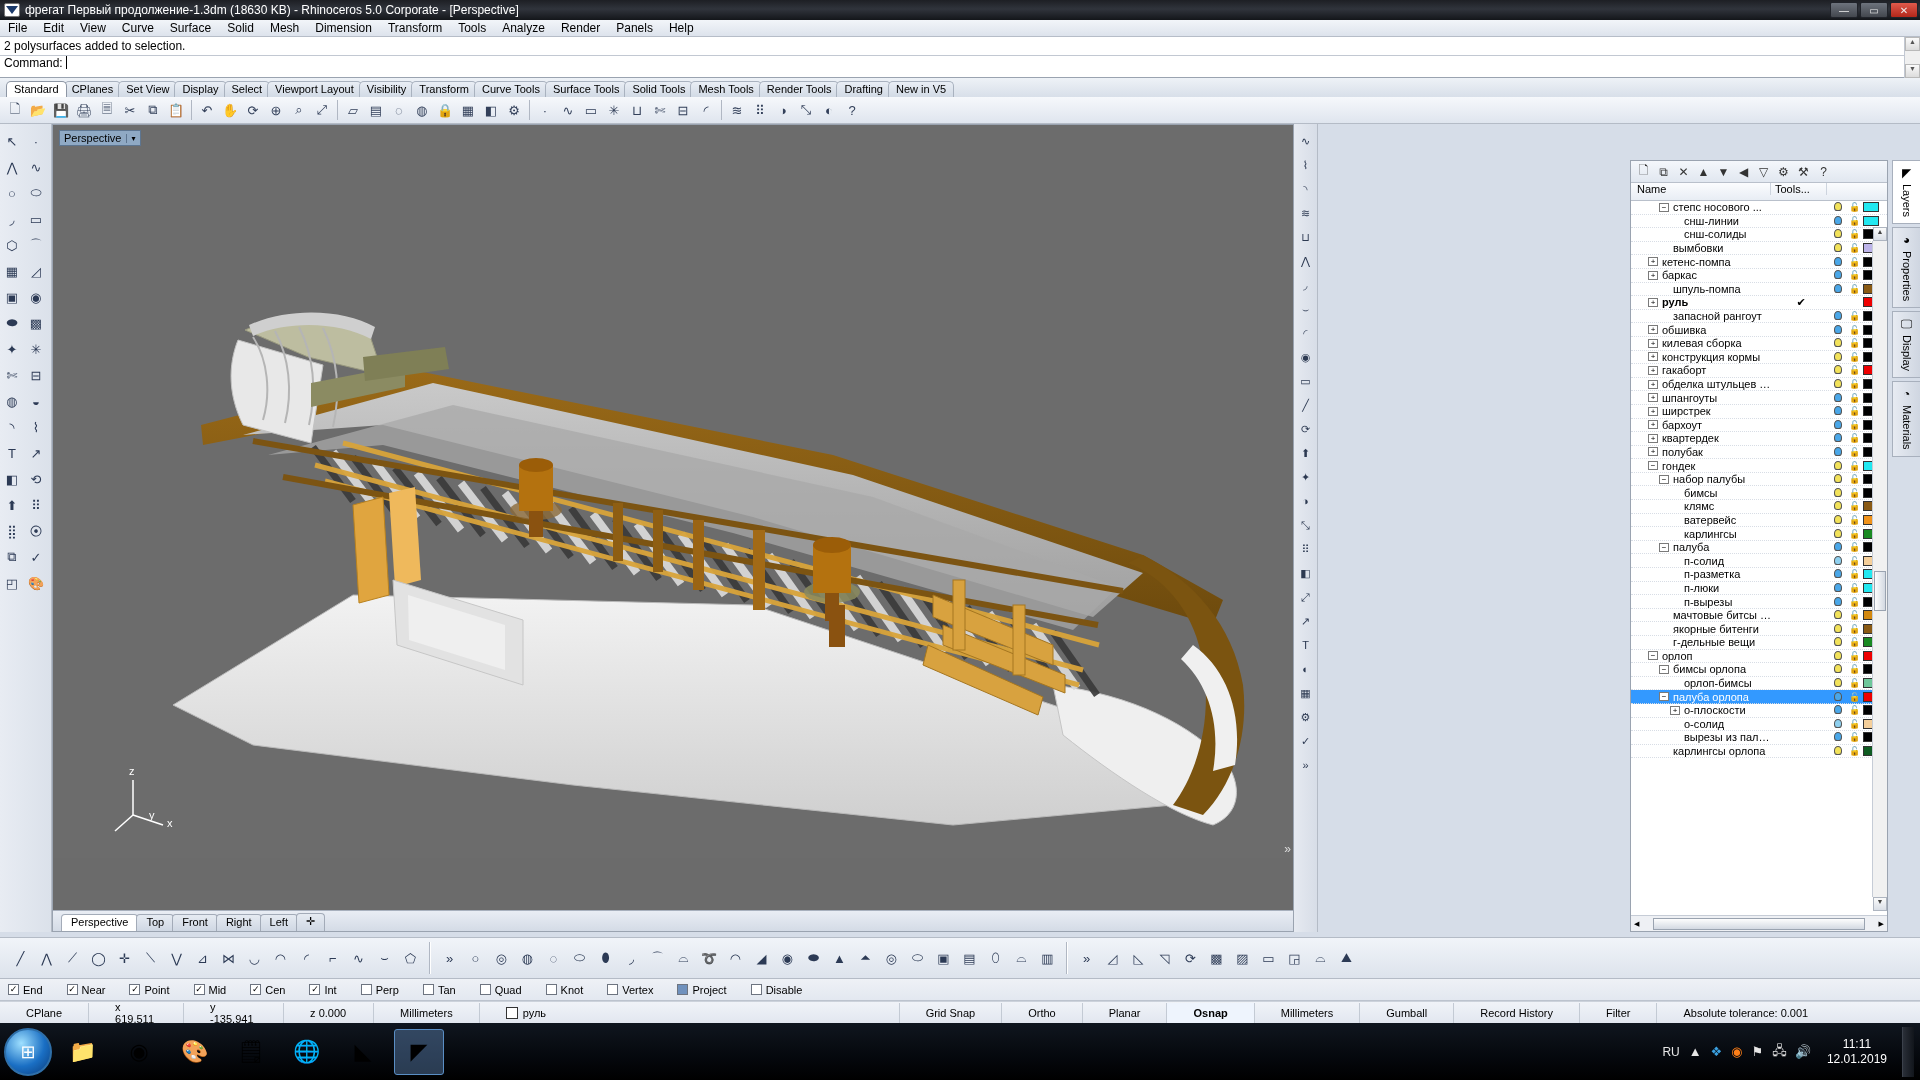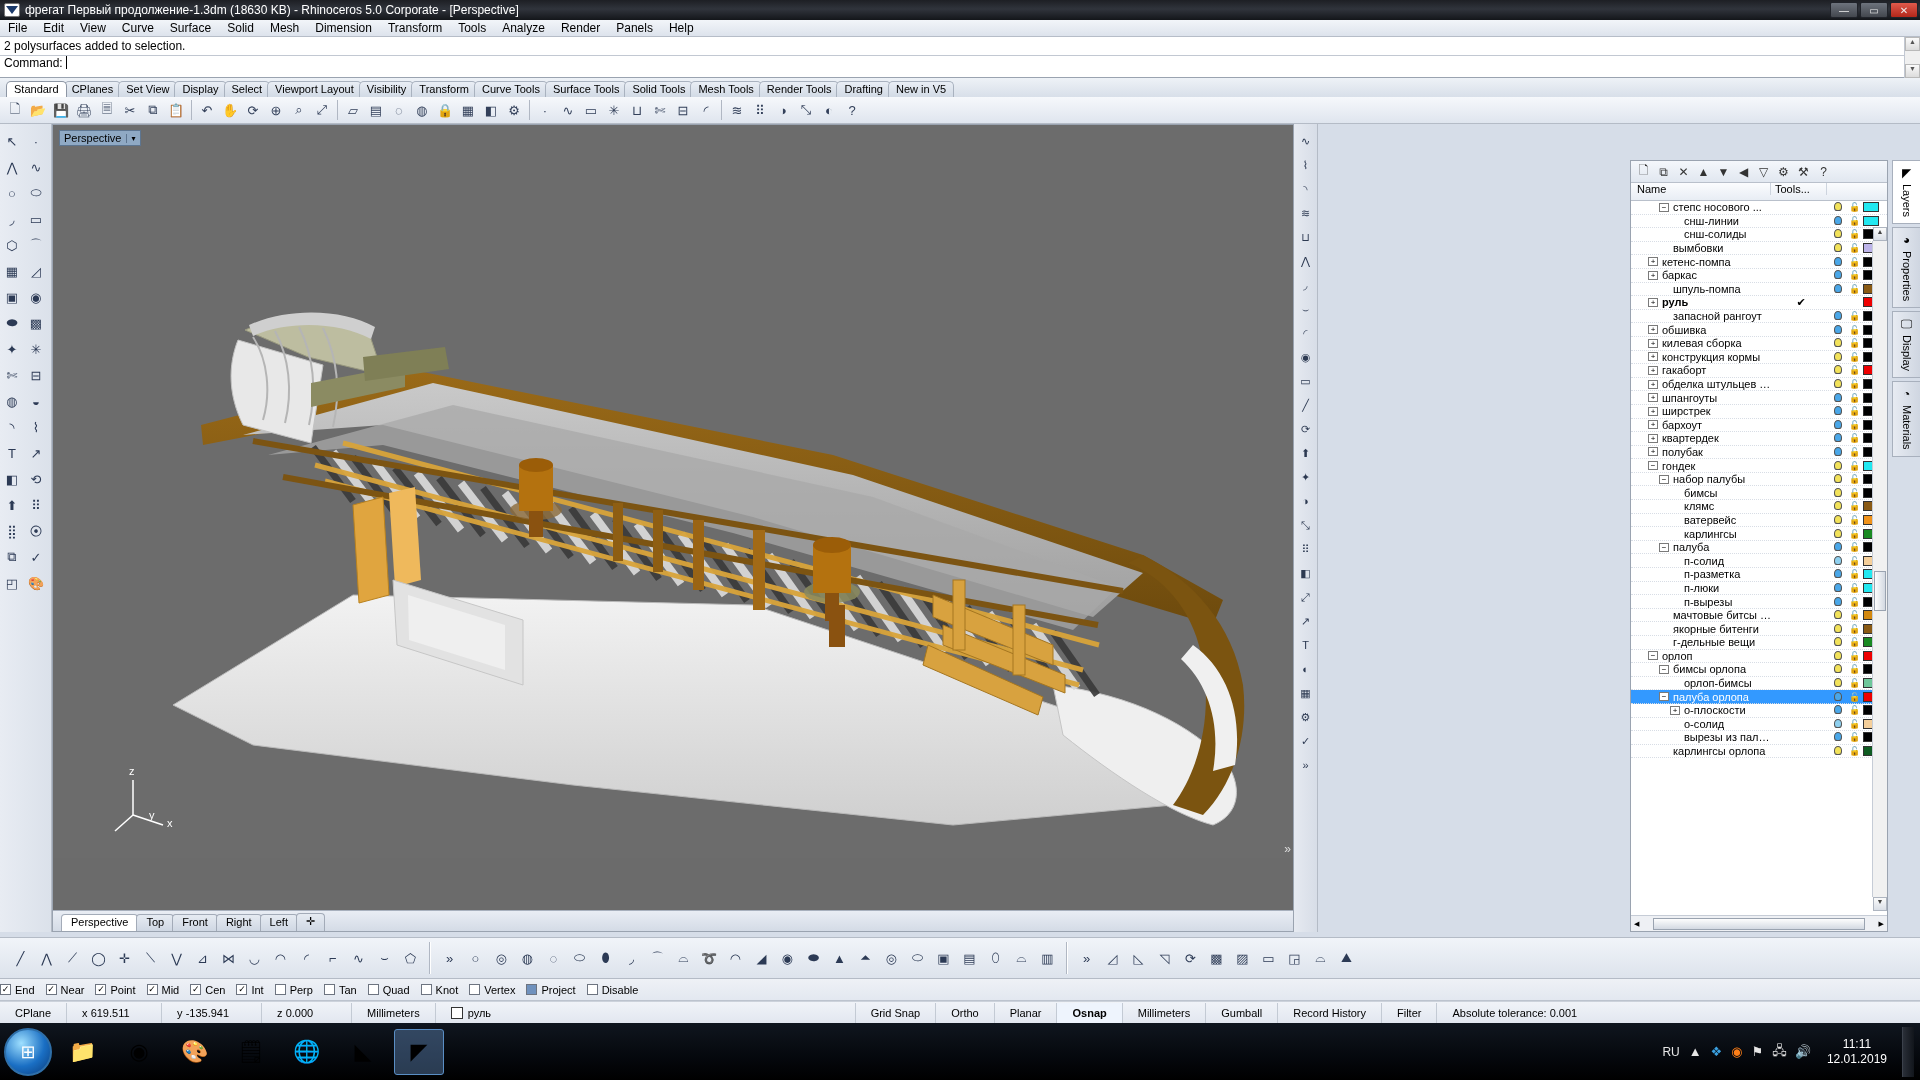"End" .osnapbar { gap: 2px -> 15px; padding-left: none -> 8px }
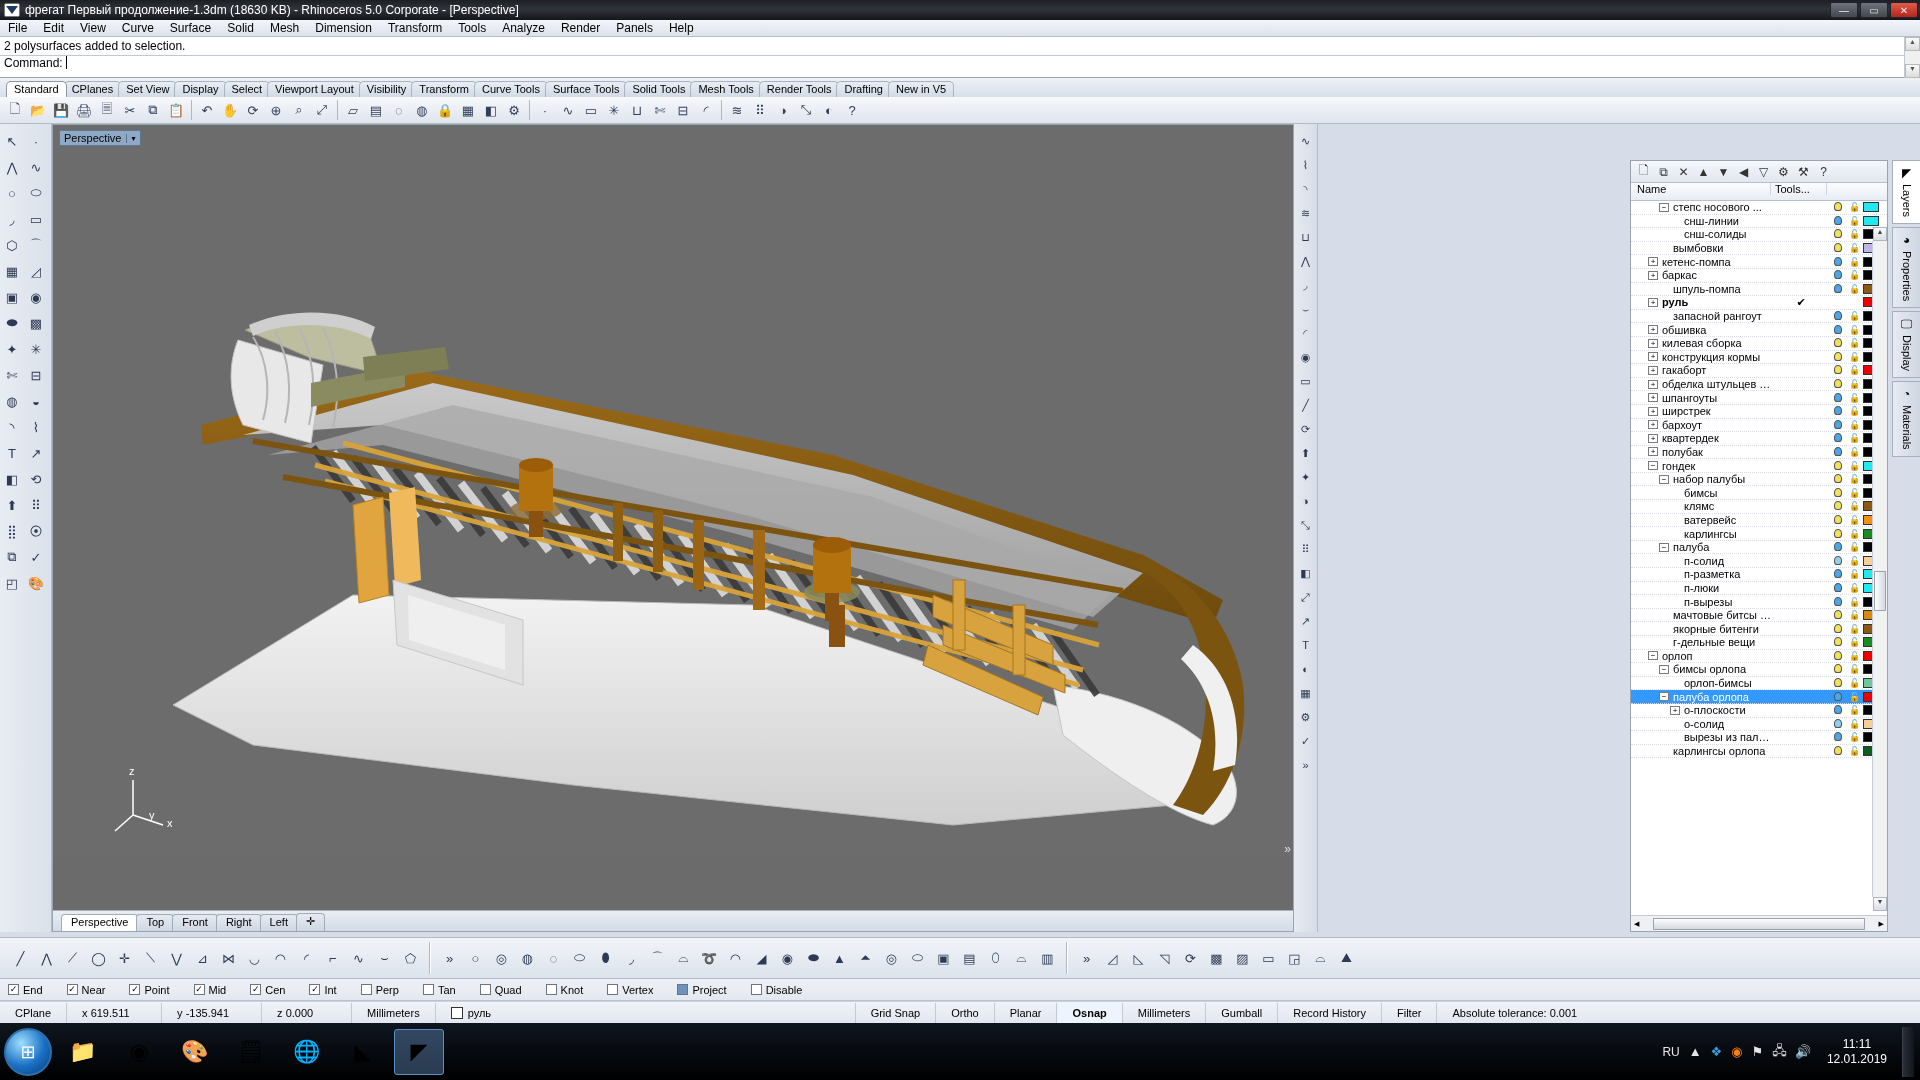"CPlane" .sb-cell { padding: 0 15px -> 0 26px }
